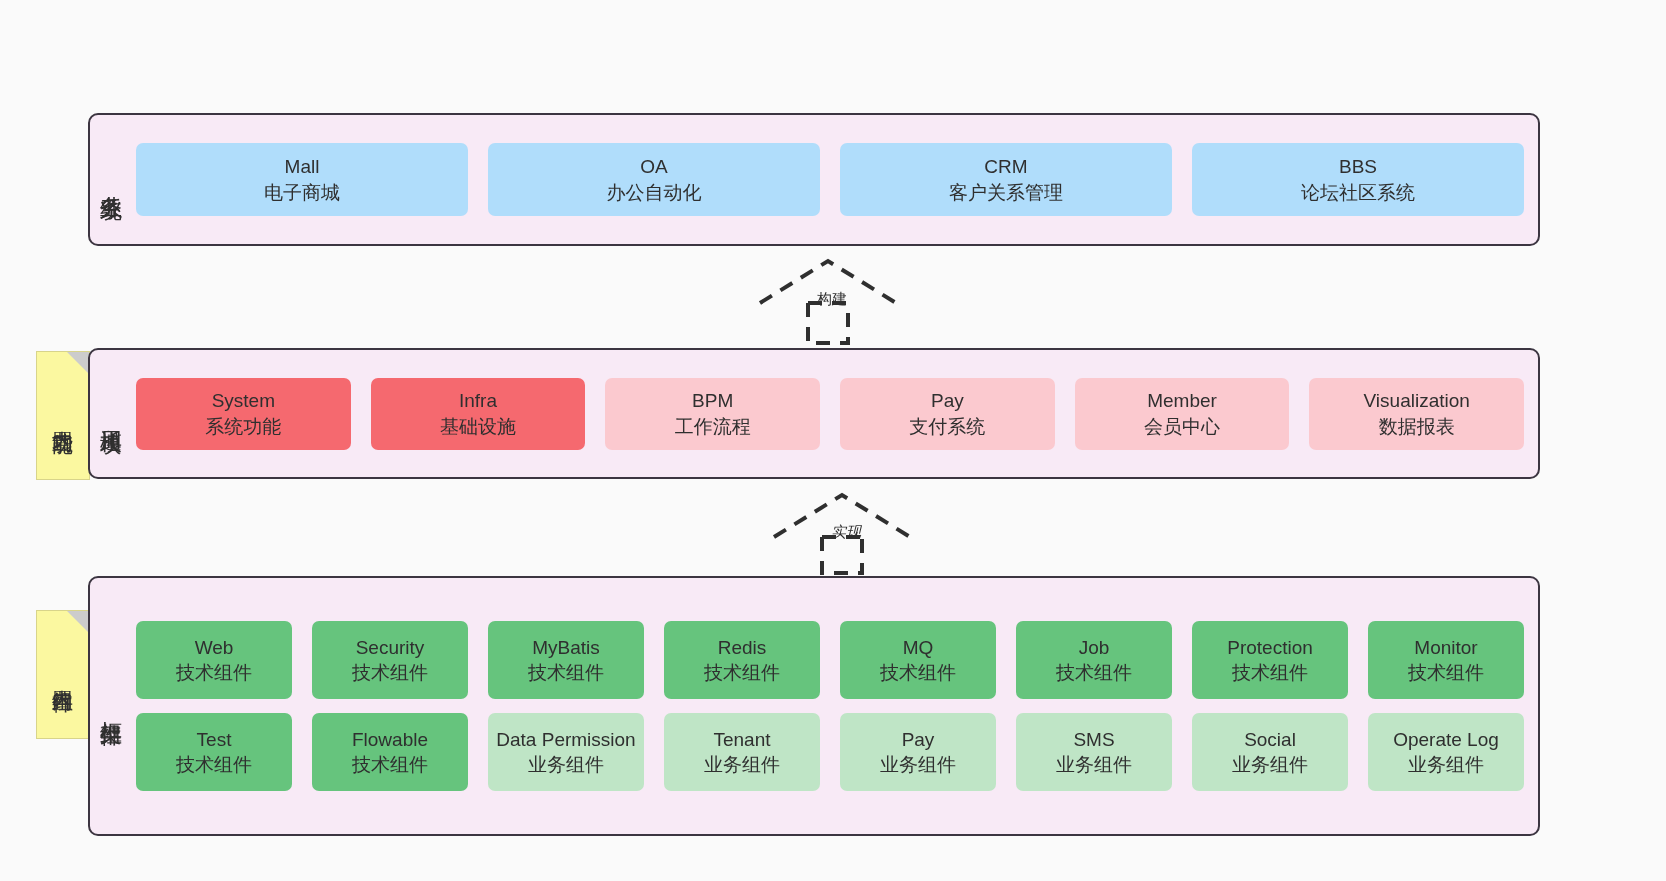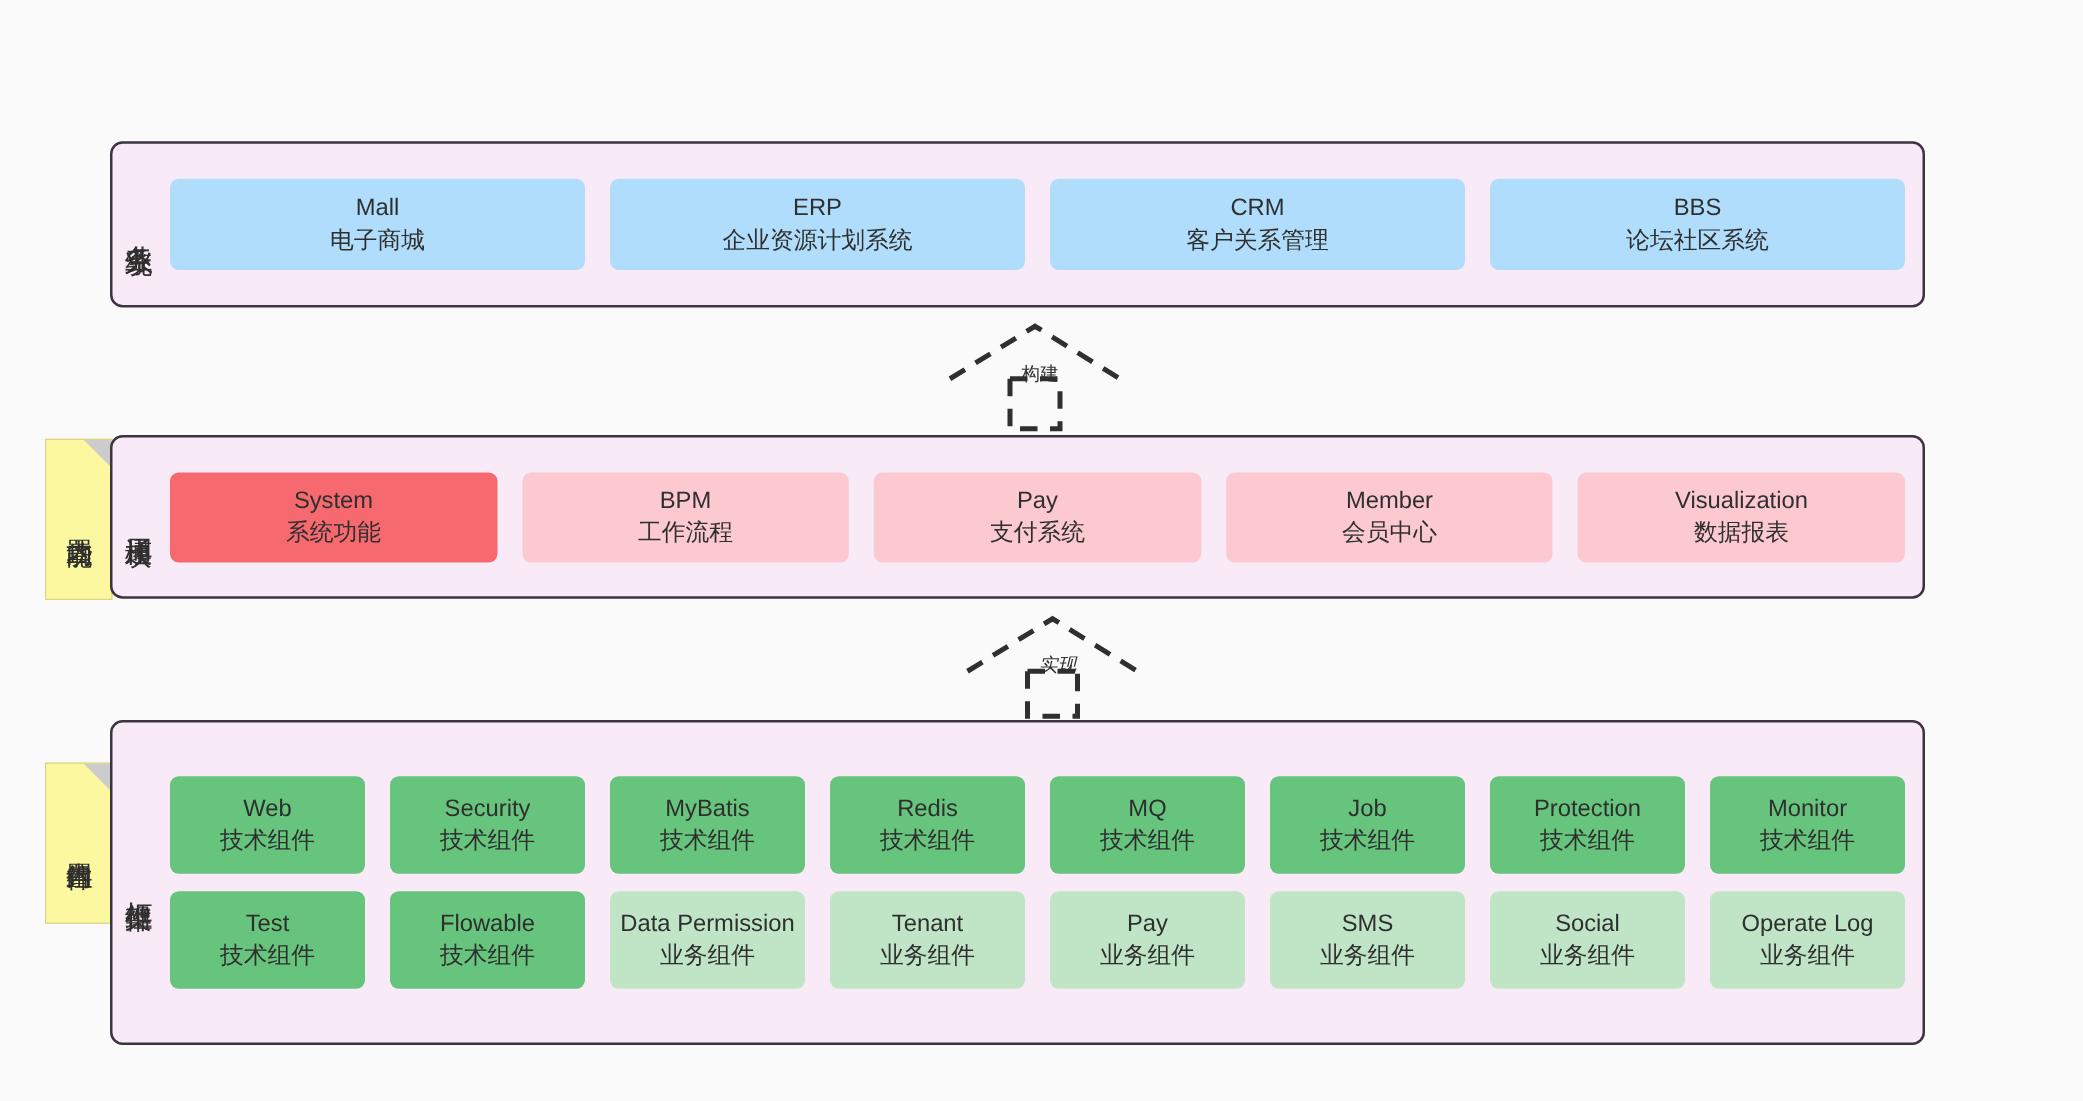"OA" div.card { html: none -> <div> <span>OA</span> <span>办公自动化</span> </div> }
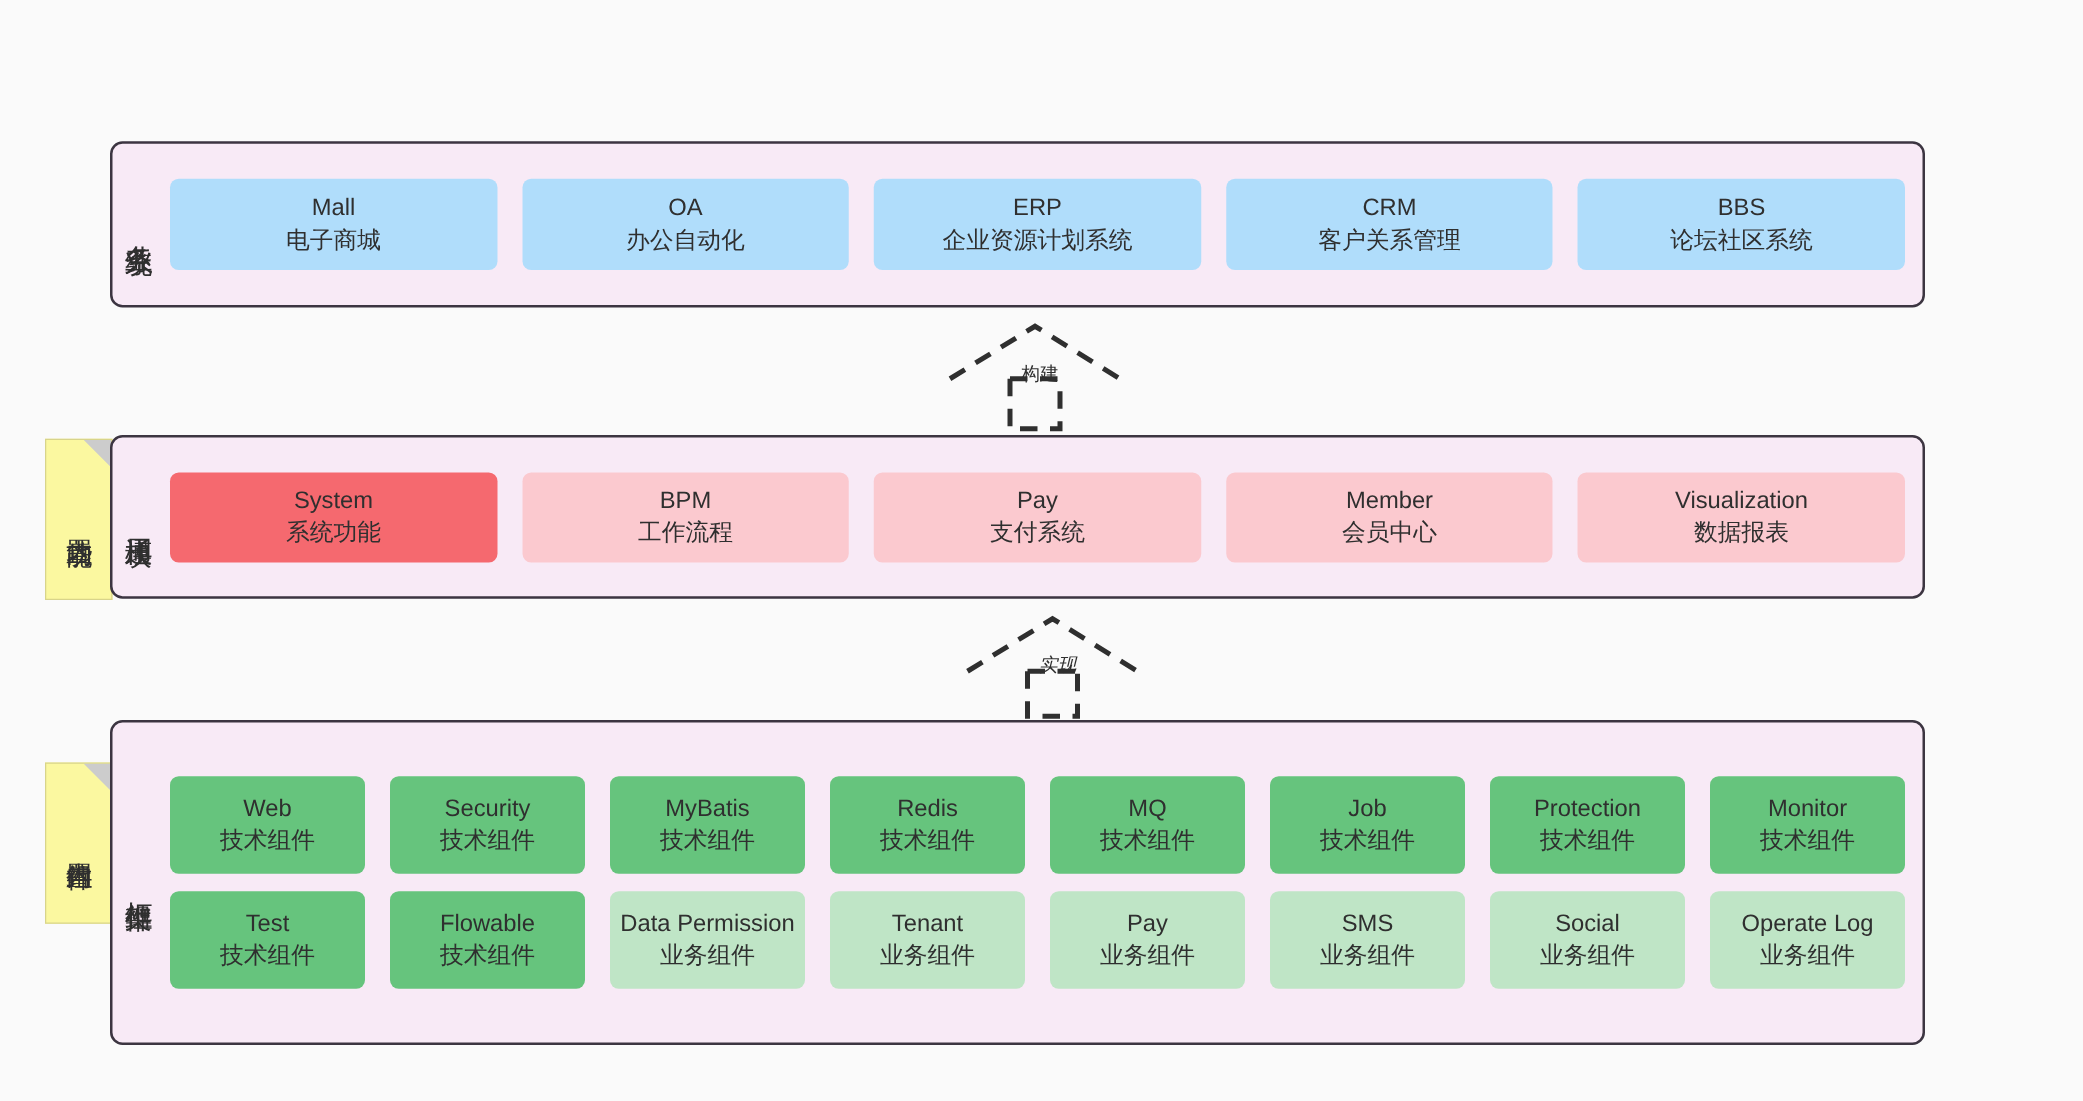"ERP" div.card { html: <div> <span>ERP</span> <span>企业资源计划系统</span> </div> -> none }
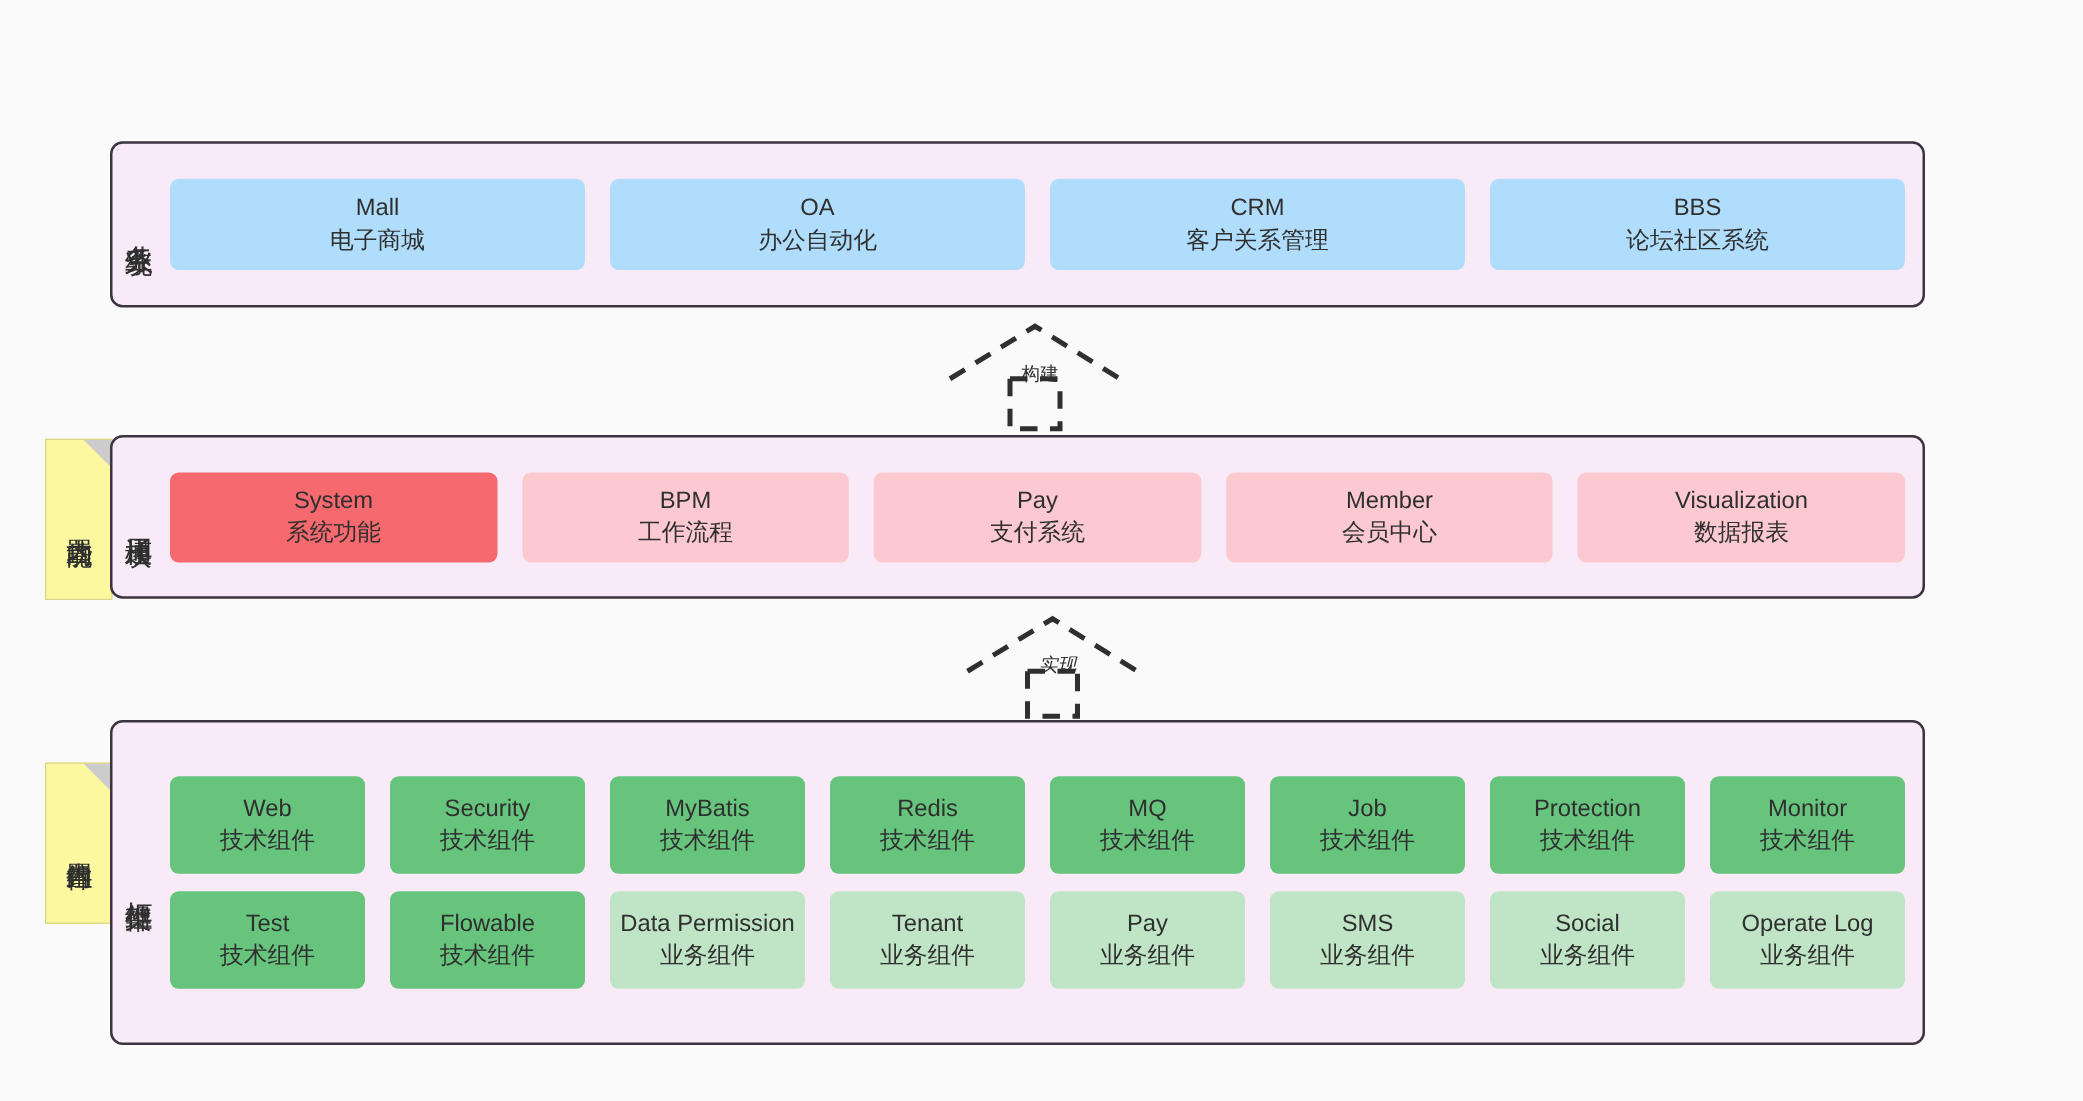"Infra" div.card { html: none -> <div> <span>Infra</span> <span>基础设施</span> </div> }
